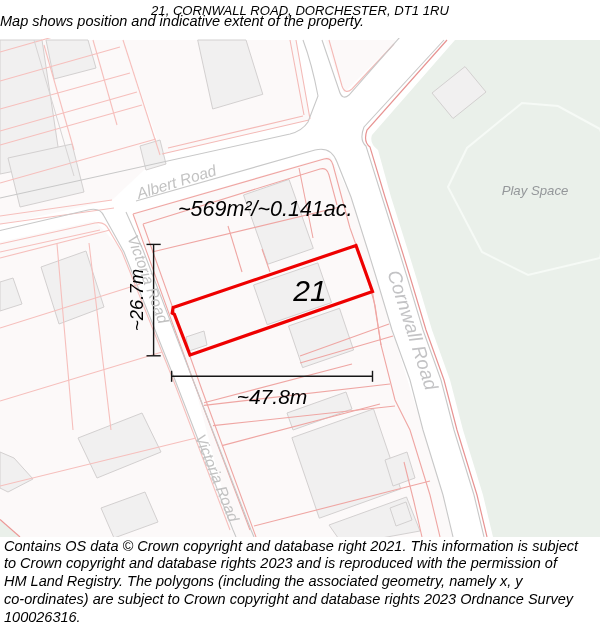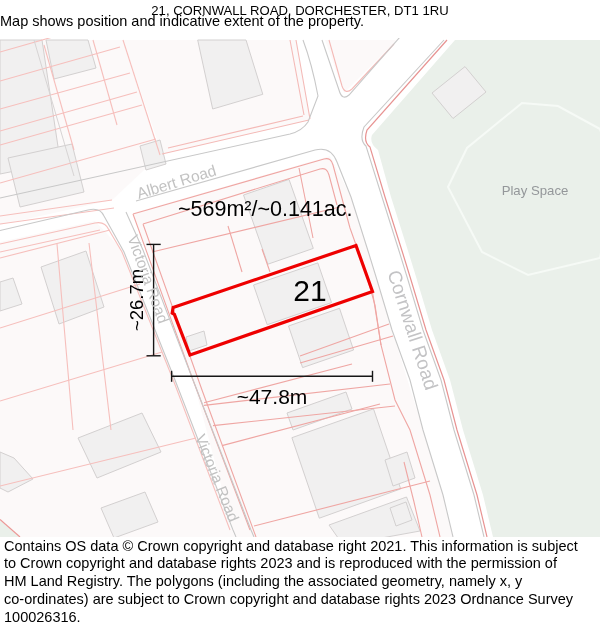"21, CORNWALL ROAD, DORCHESTER, DT1" .page { font-style: none -> italic }
